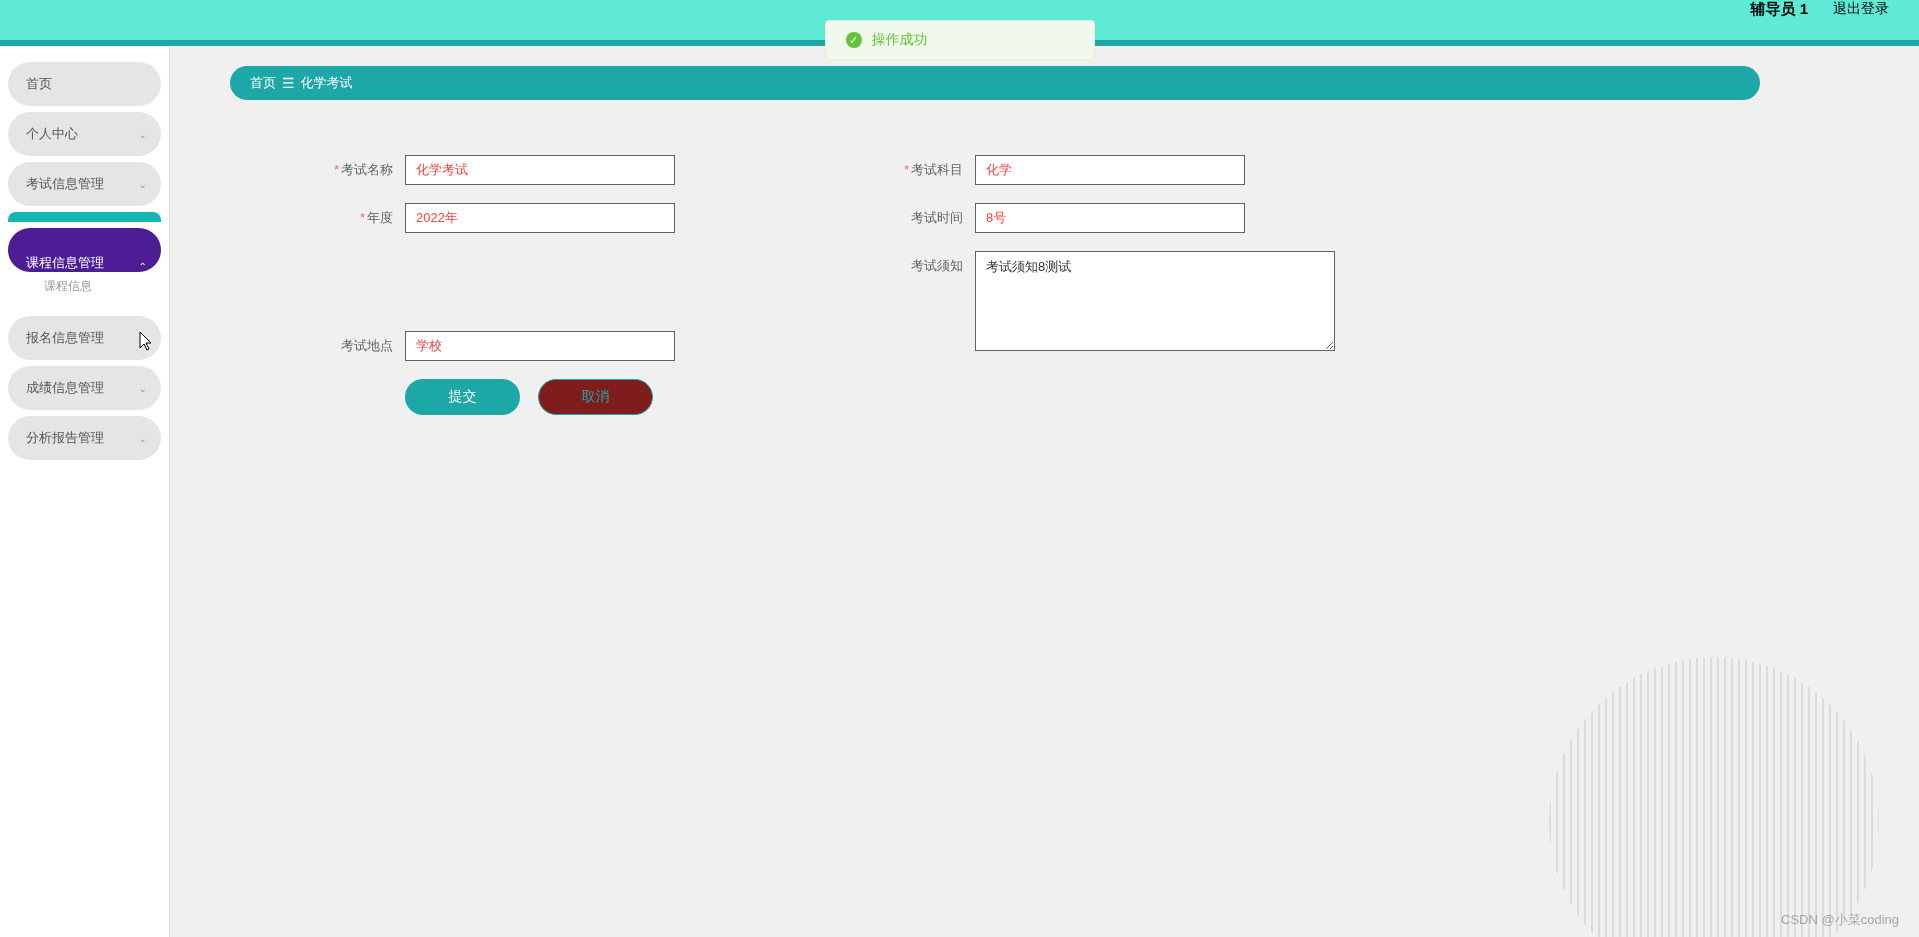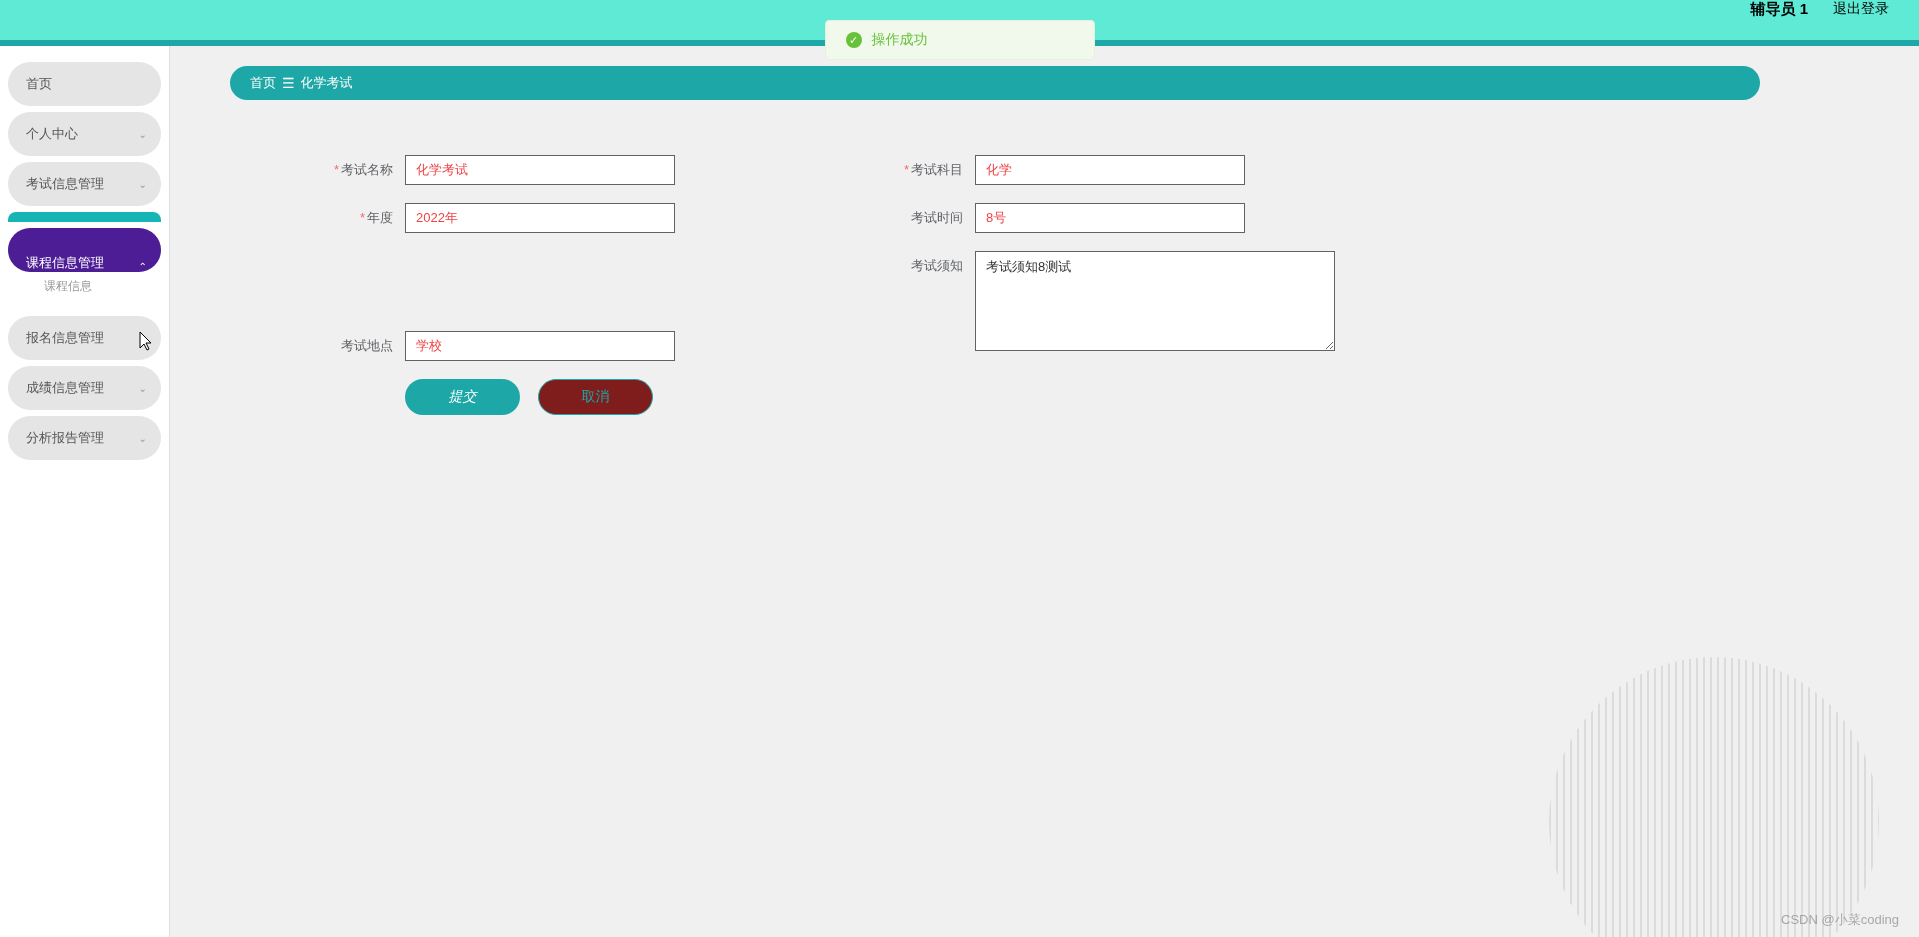"提交" .btn-primary { font-style: italic -> none }
